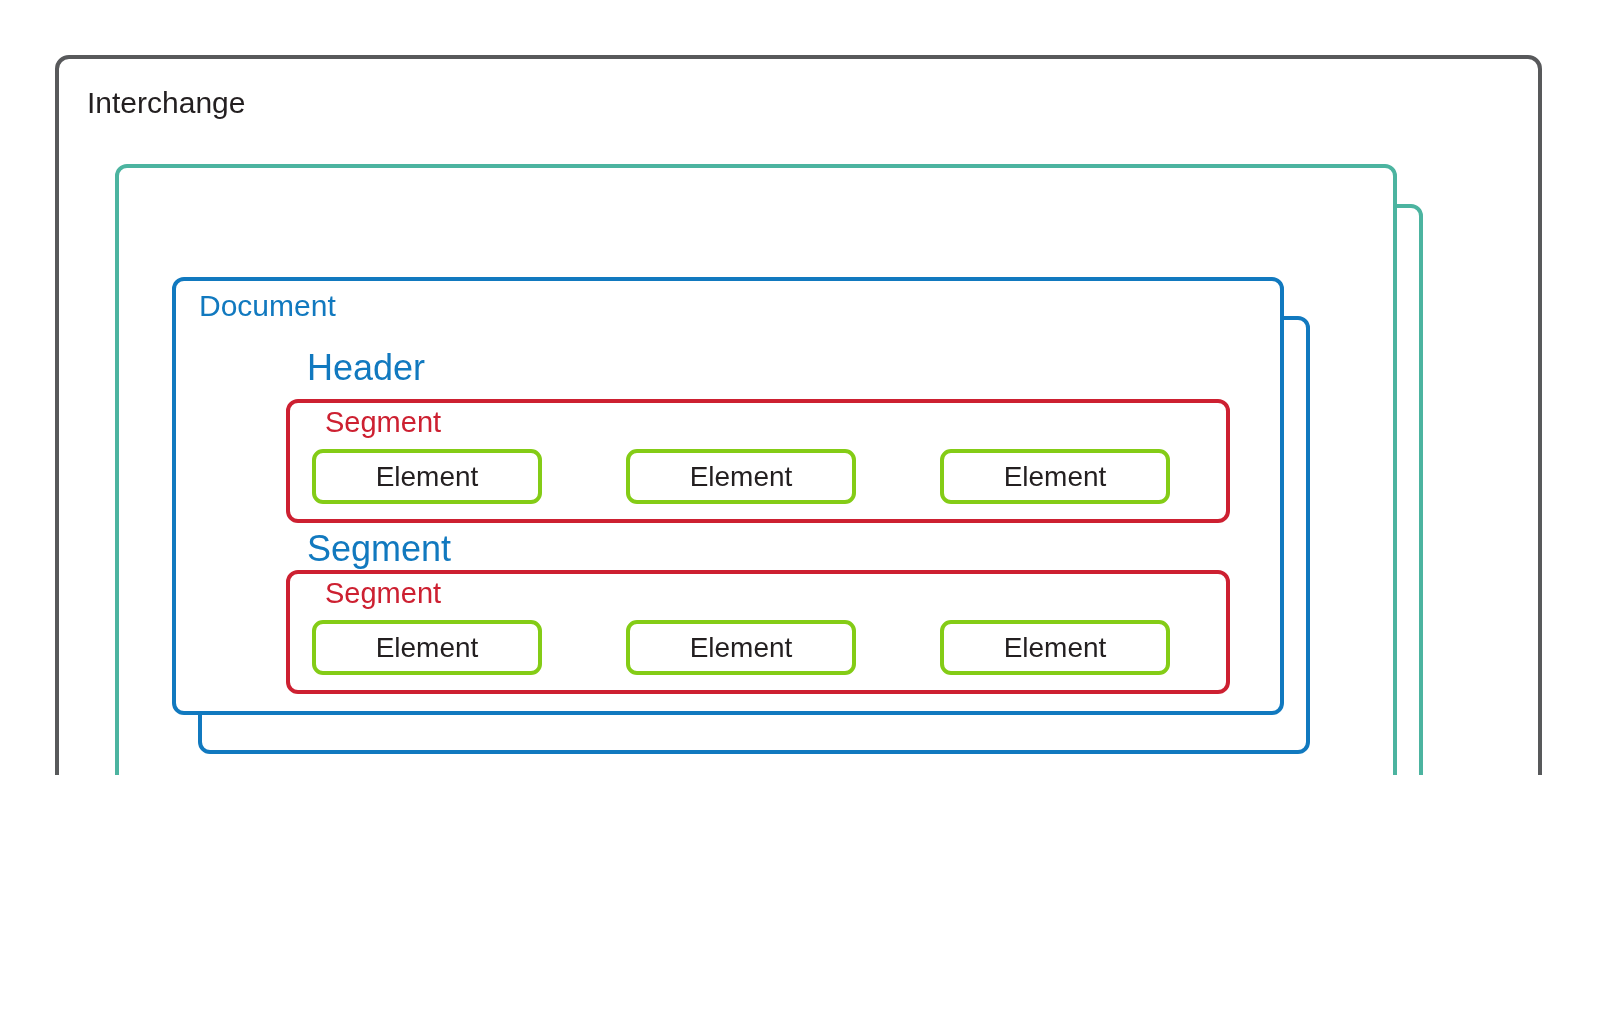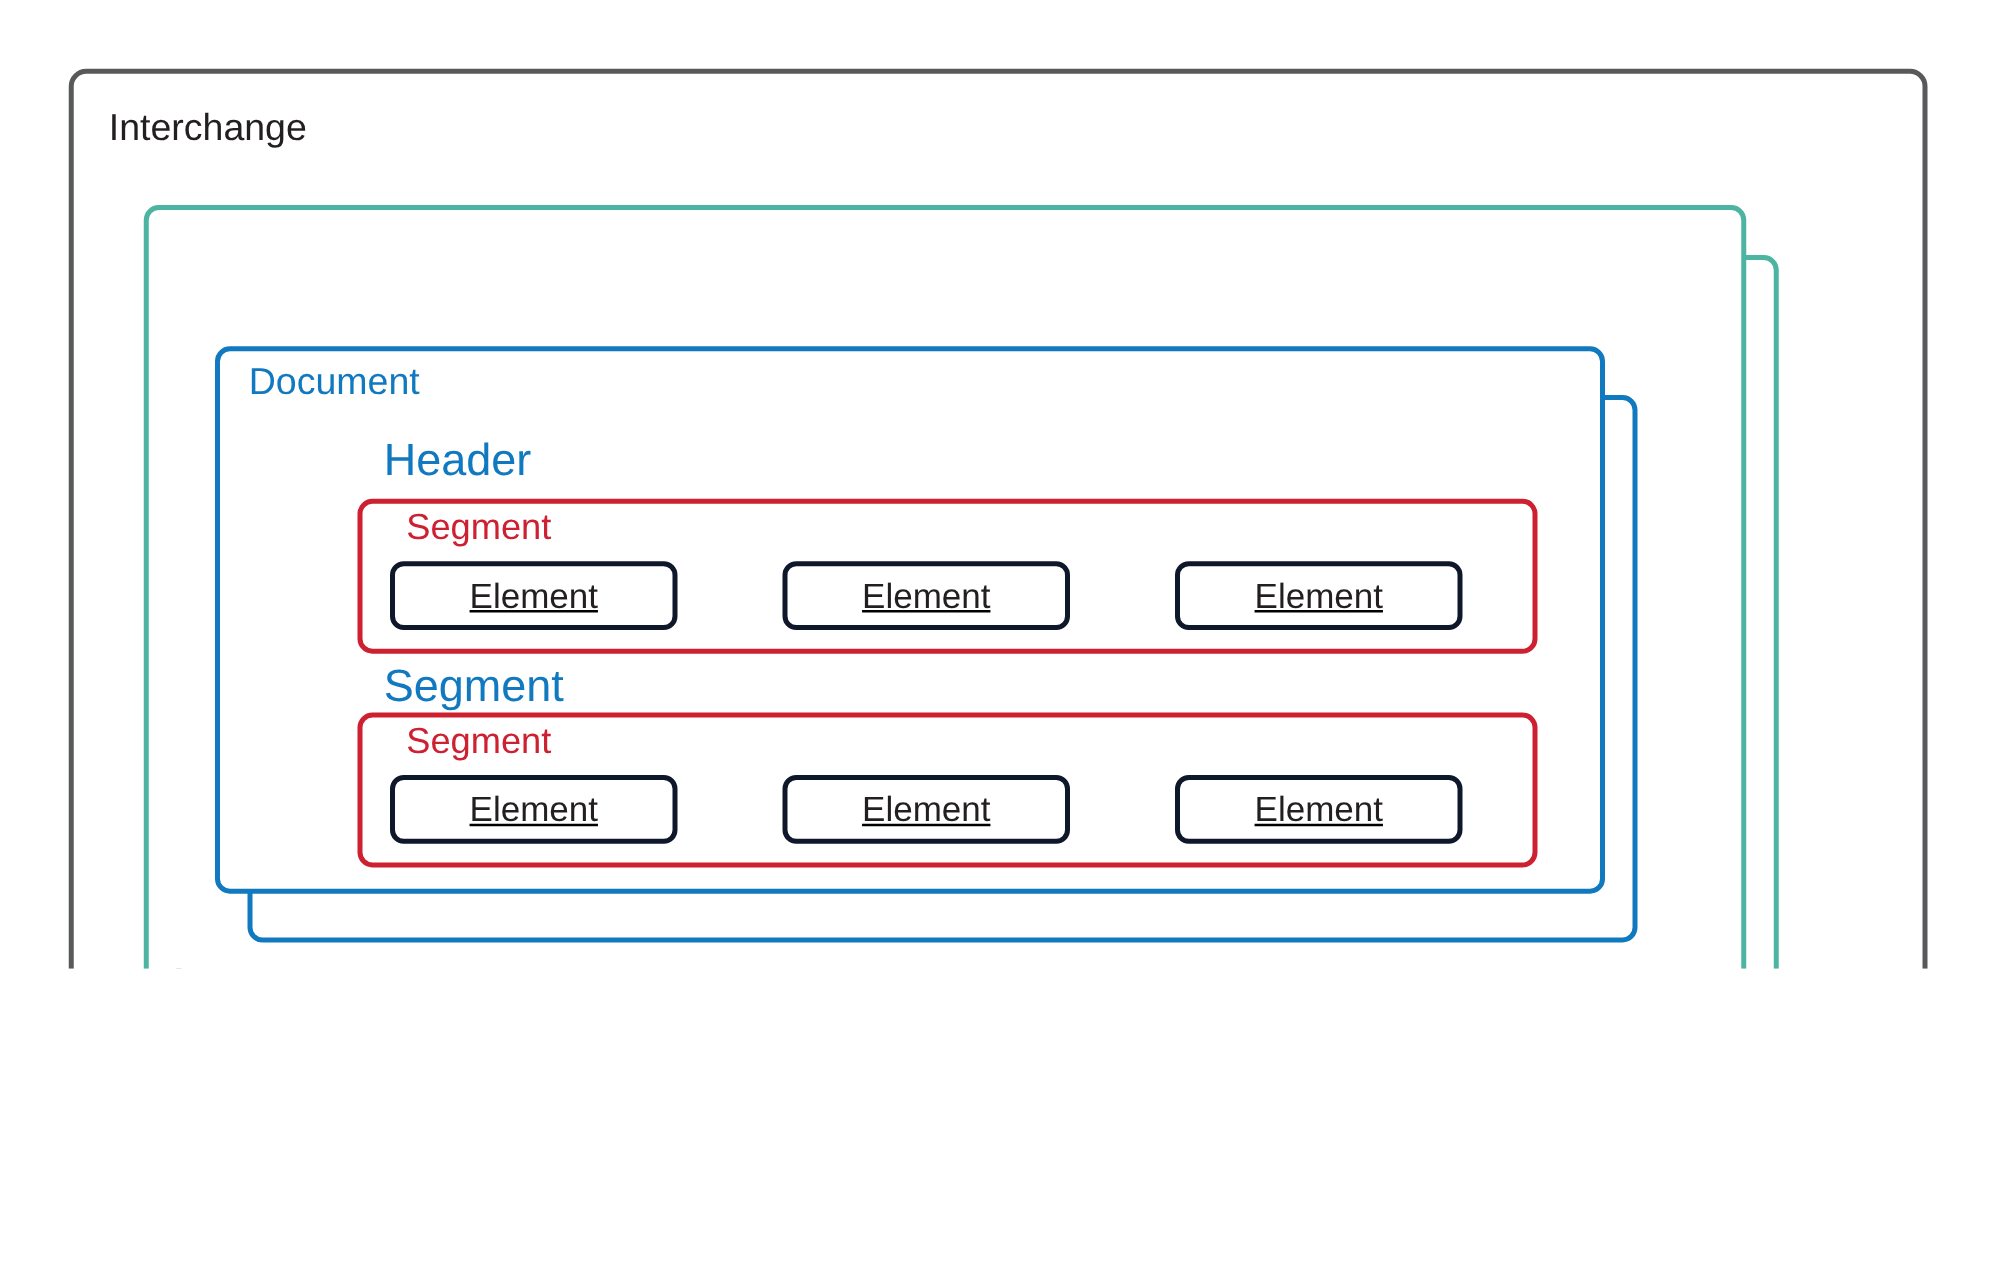"Element" .element-box { border: 4px solid #0f172a -> 4px solid #84cc16; text-decoration: underline -> none }
